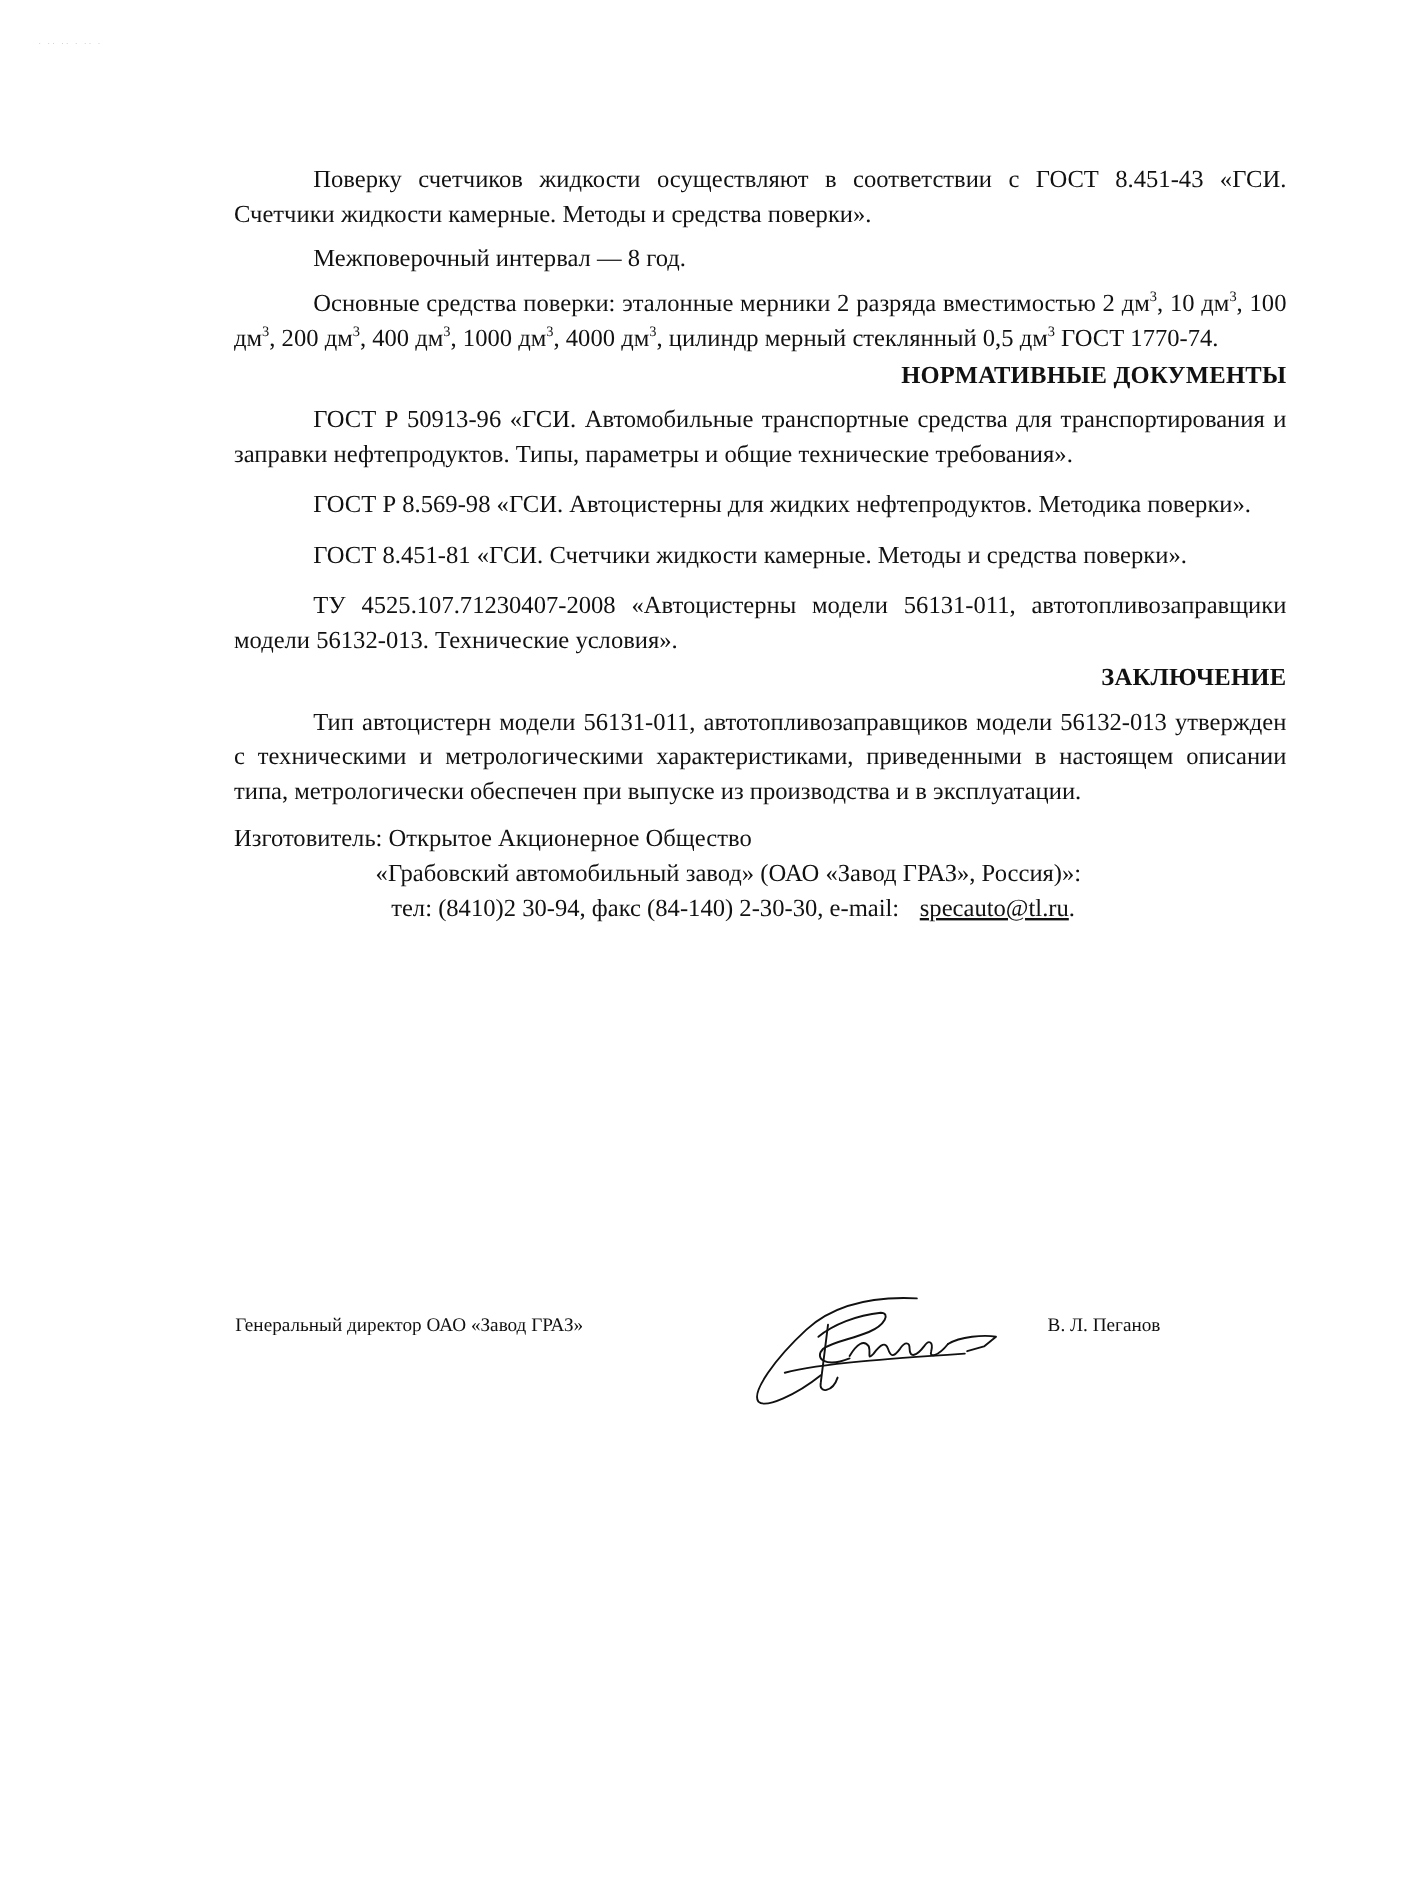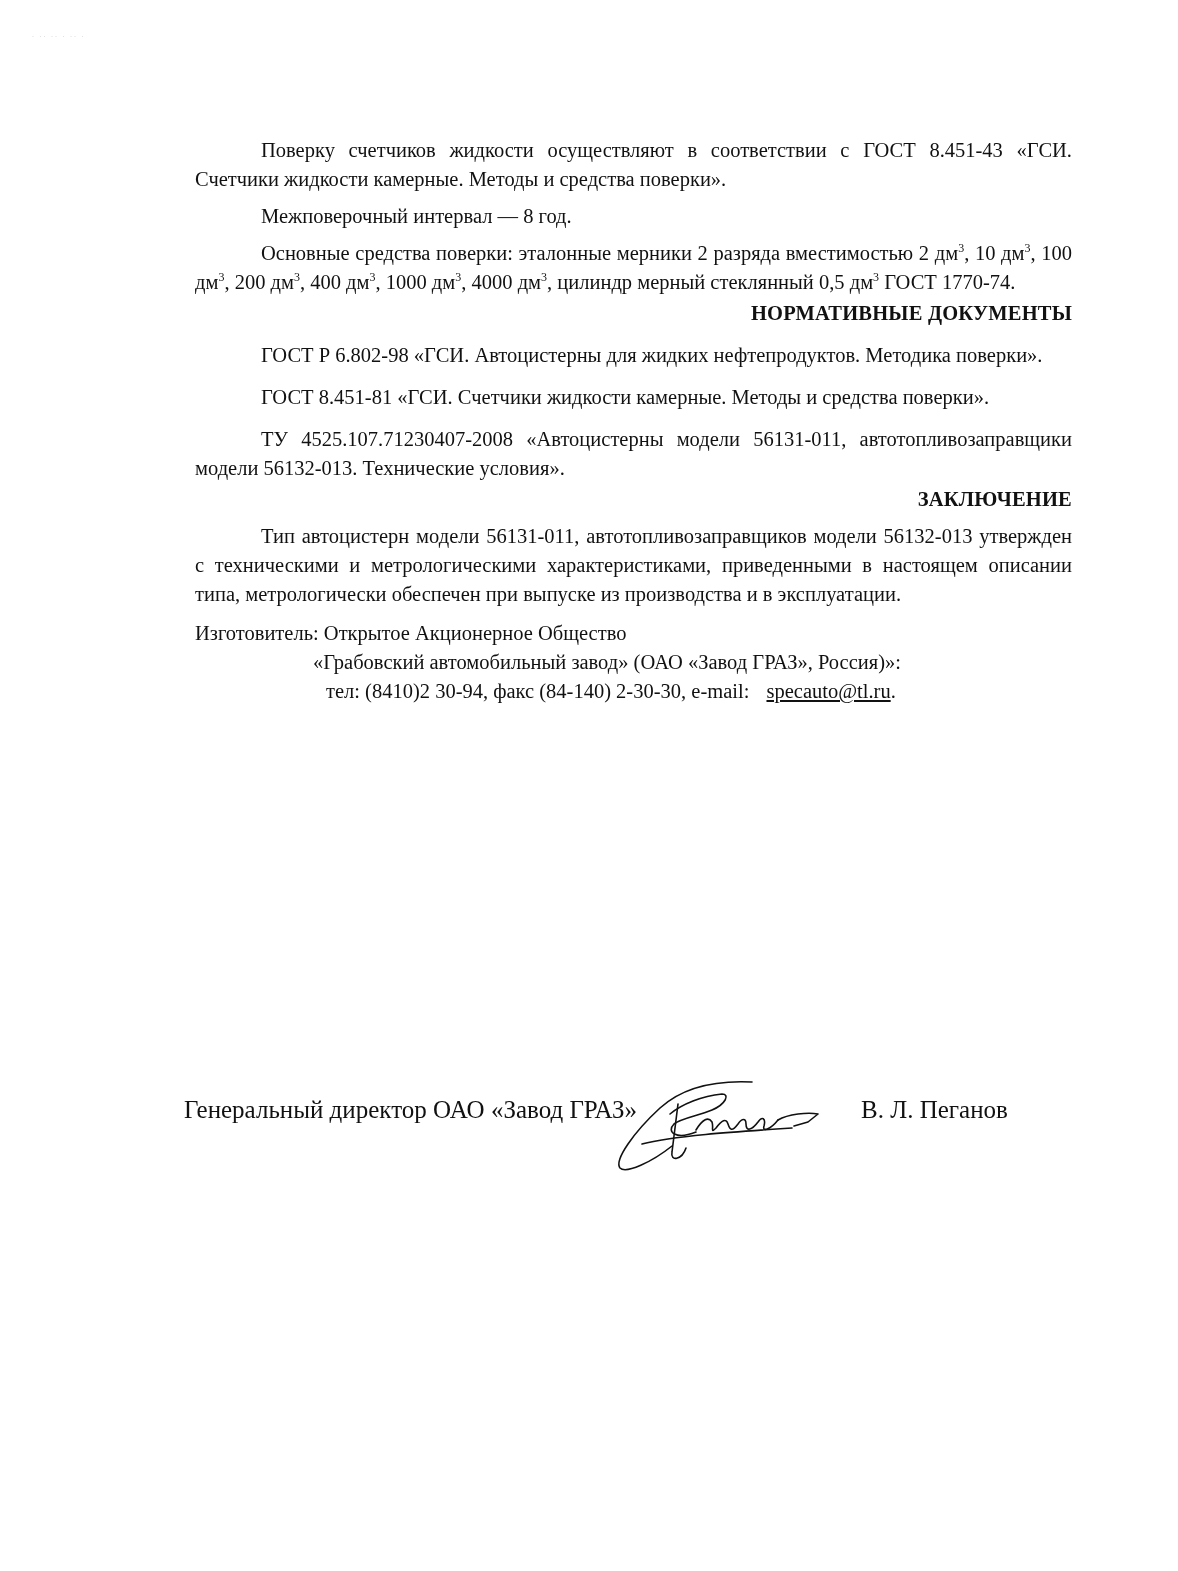"ГОСТ Р 50913-96 «ГСИ. Автомобильные" p.p { html: none -> <p>ГОСТ Р 50913-96 «ГСИ. Автомобильные транспортные средства для транспортирования и заправки нефтепродуктов. Типы, параметры и общие технические требования».</p> }
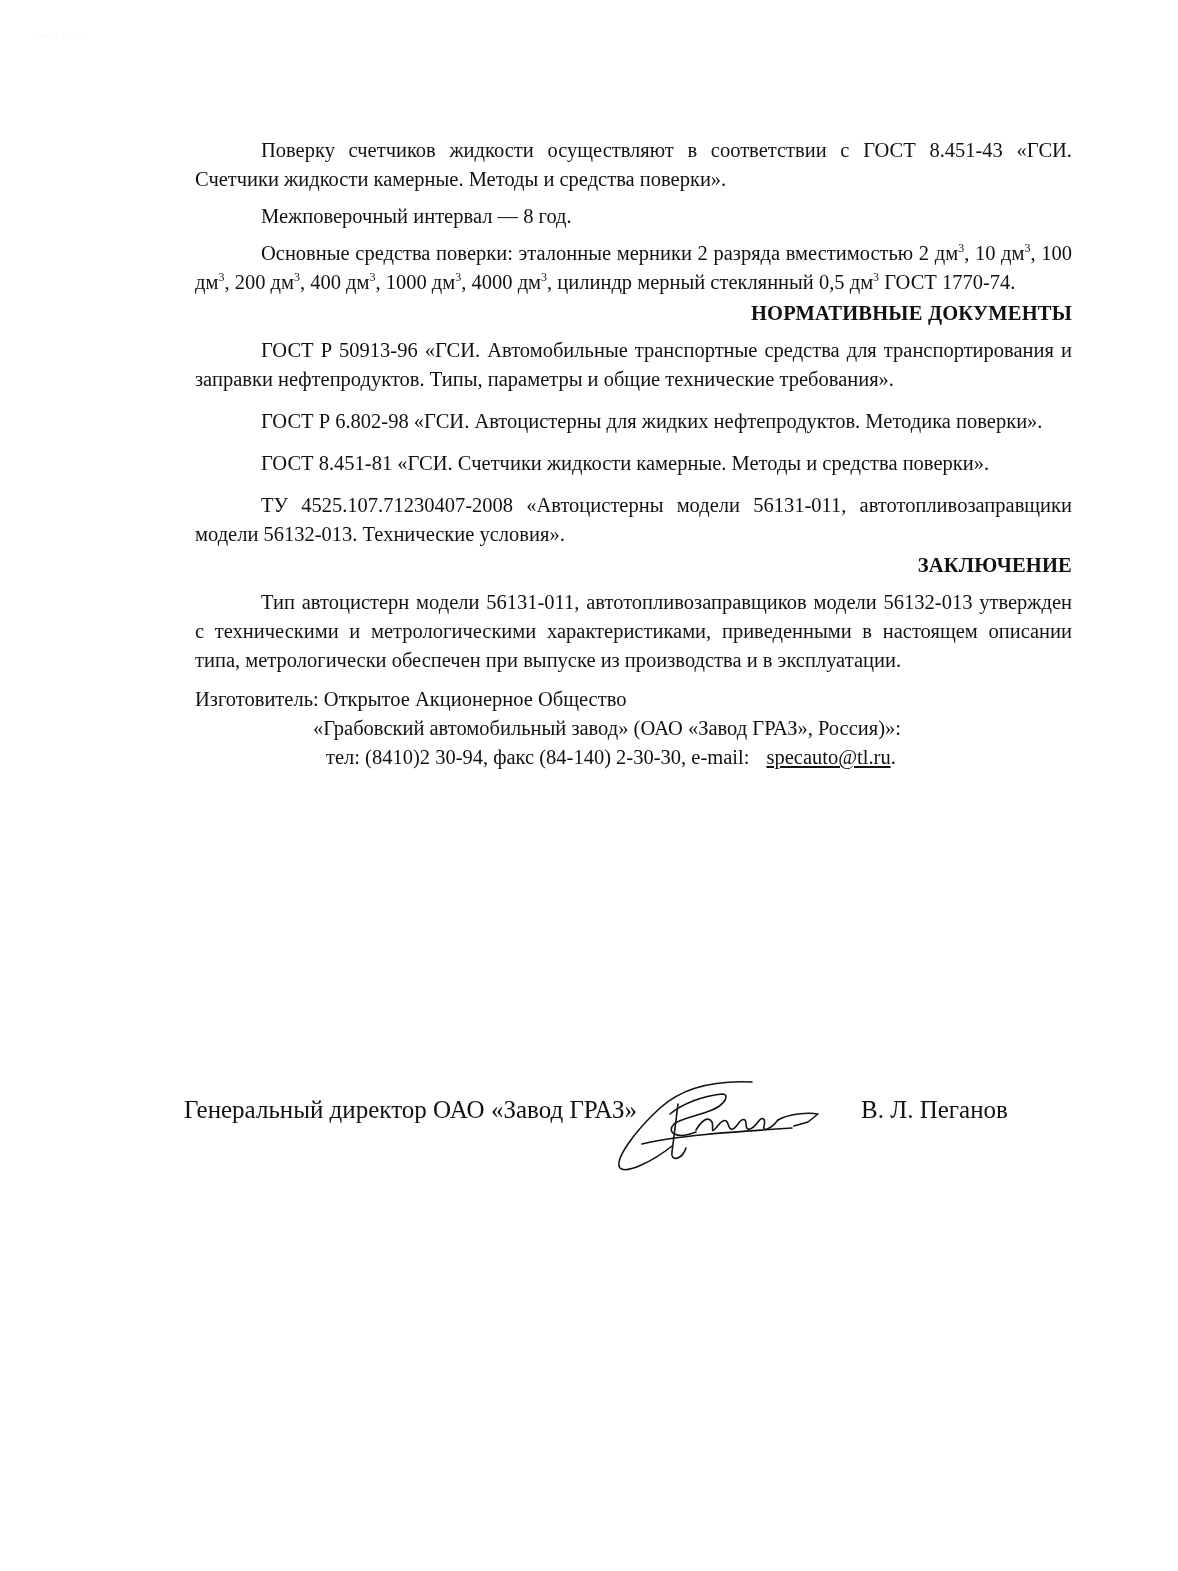"ГОСТ Р 6.802-98 «ГСИ. Автоцистерны" p.p { text: 6.802-98 -> 8.569-98 }
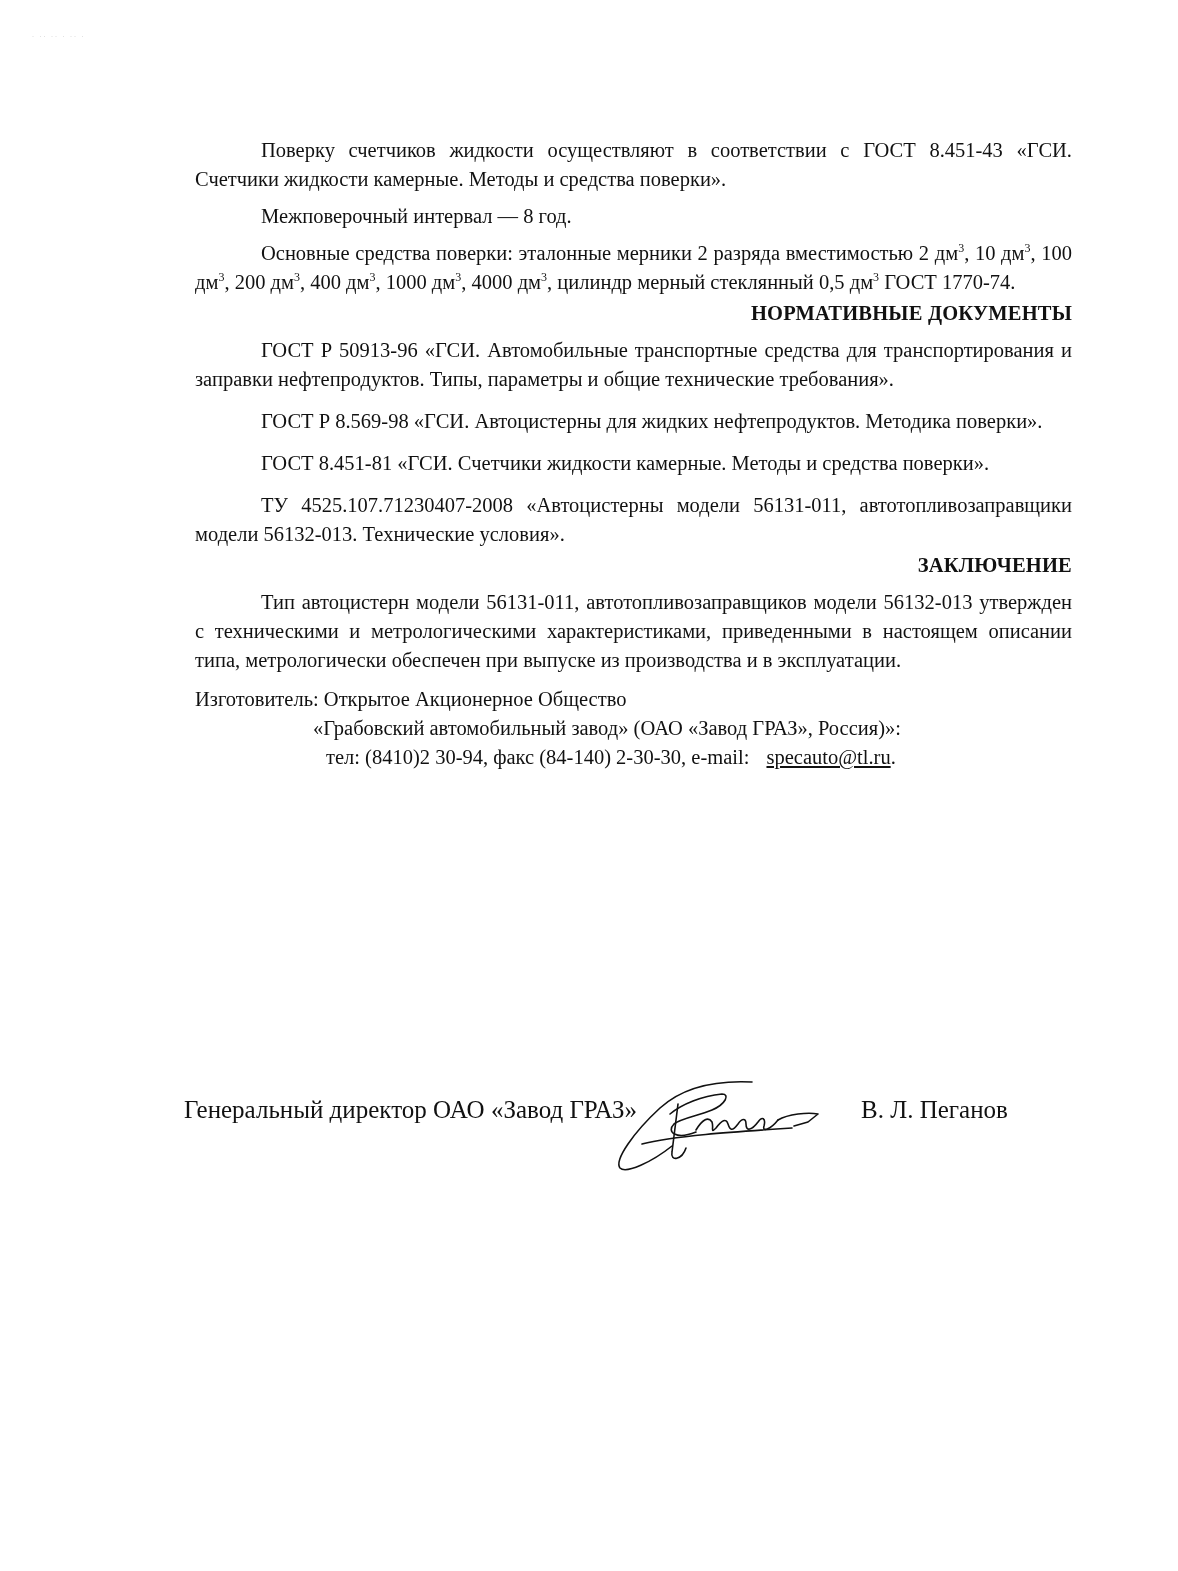"Генеральный директор ОАО «Завод ГРАЗ»" .sig-row { font-size: 25px -> 16px; left: 184px -> 196px }
